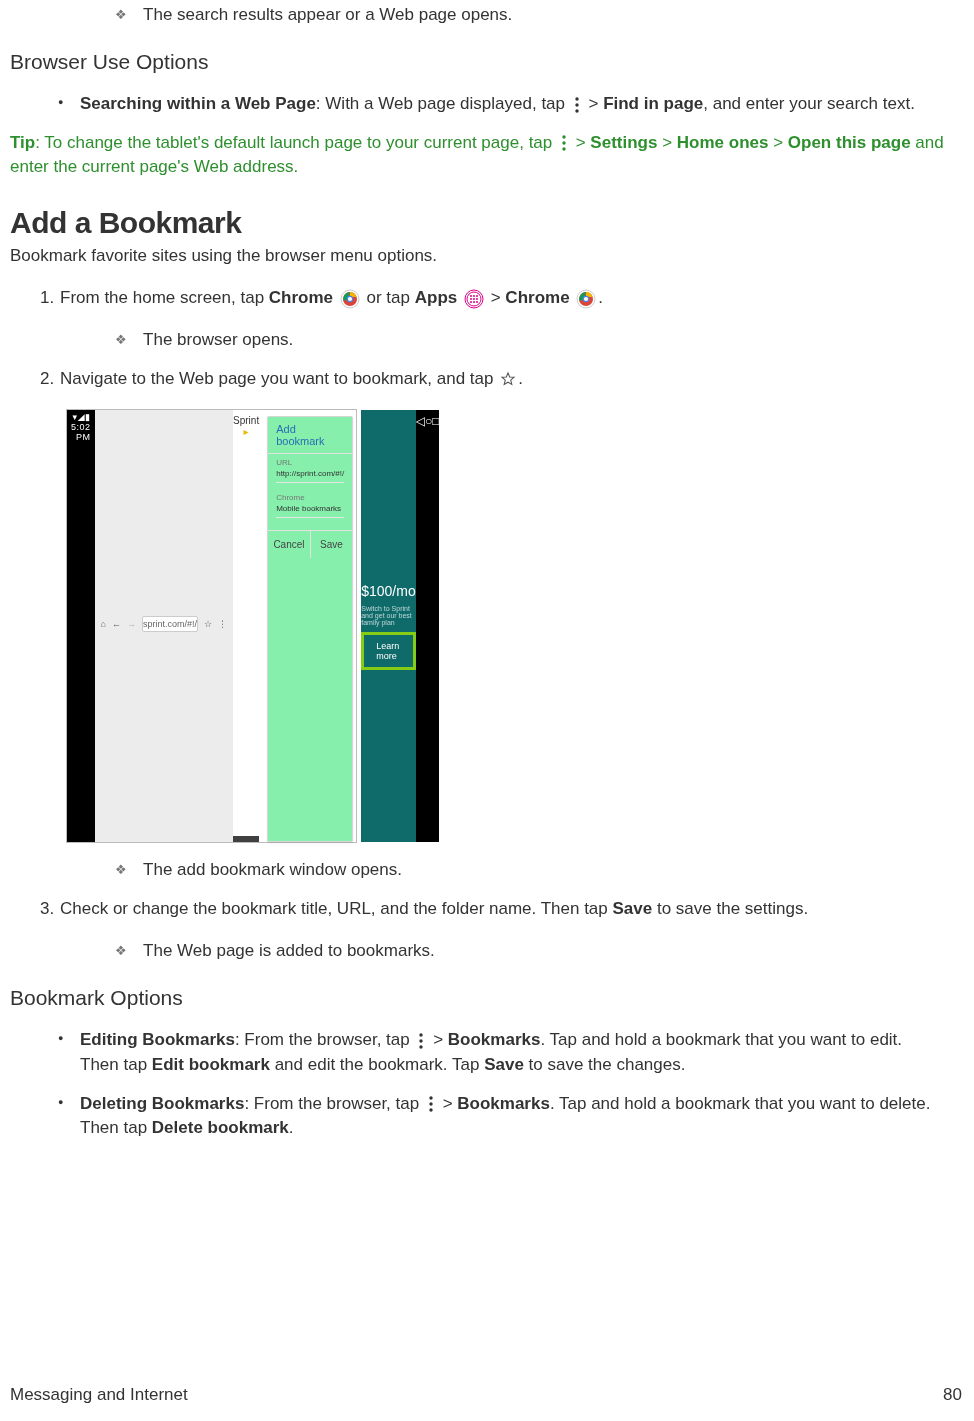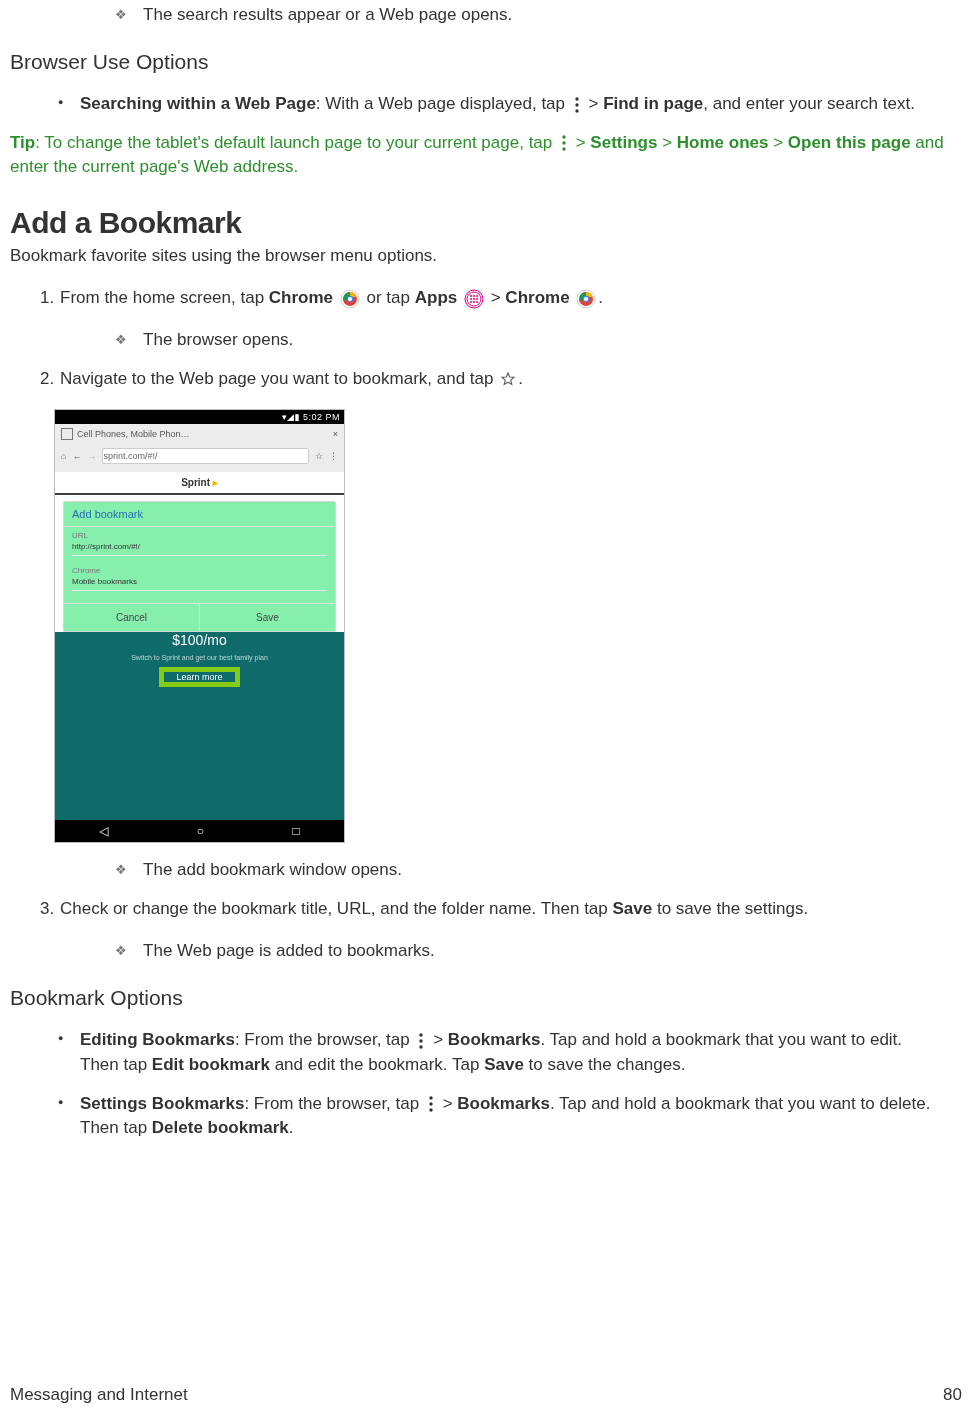"▾◢▮ 5:02 PM" .shot { flex-direction: column -> row; margin: 6px 0 16px 44px -> 6px 0 16px 56px }
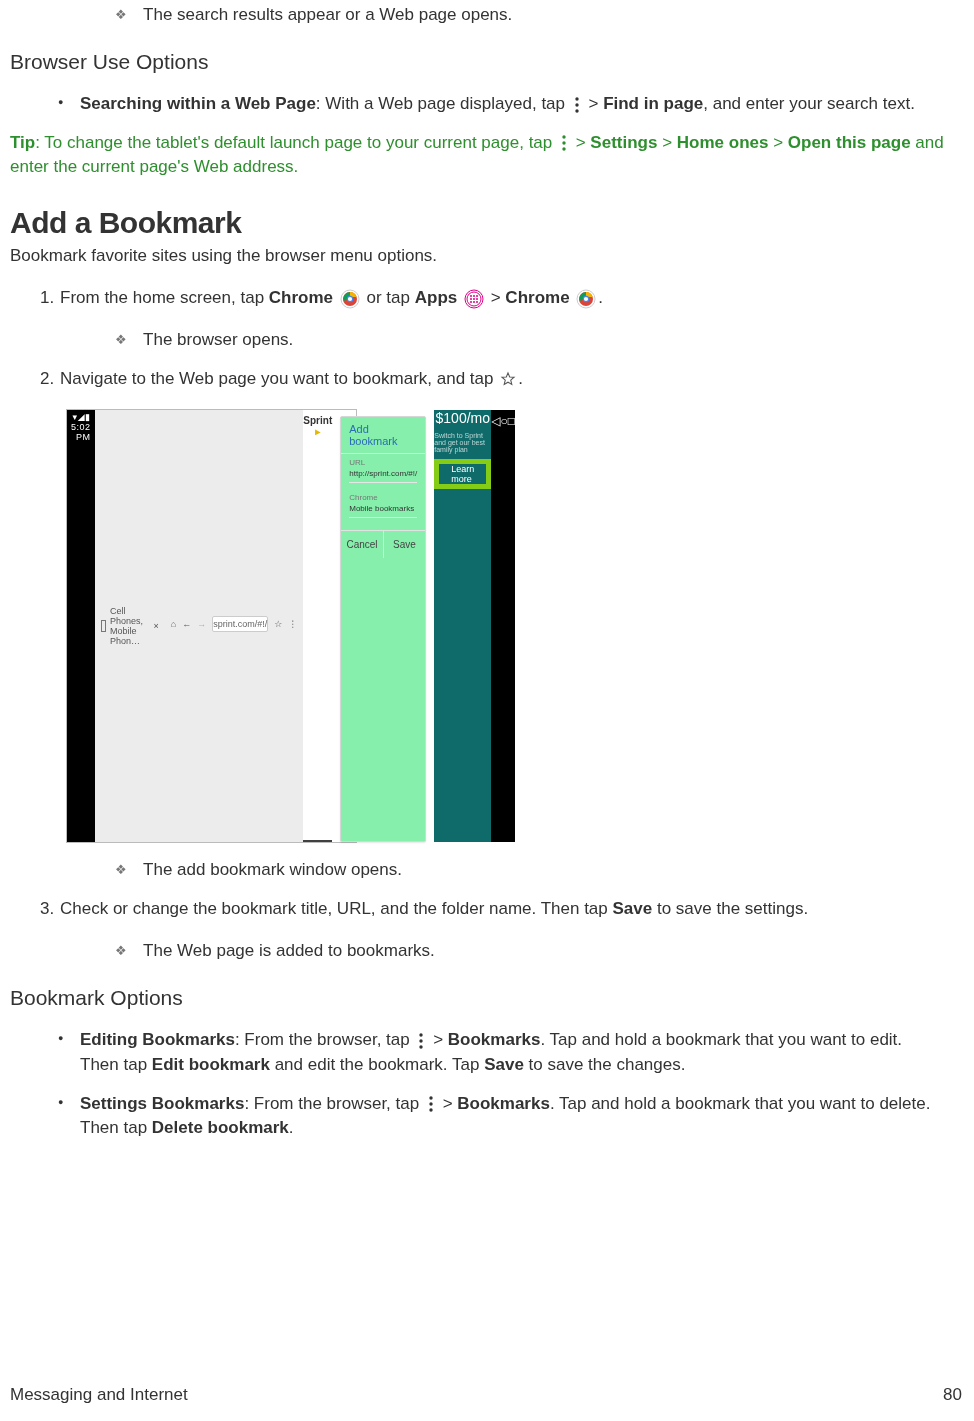"Sprint ▸" .shot .sprintbar { border-bottom: 2px solid #404040 -> 6px solid #404040; font-weight: bold -> normal }
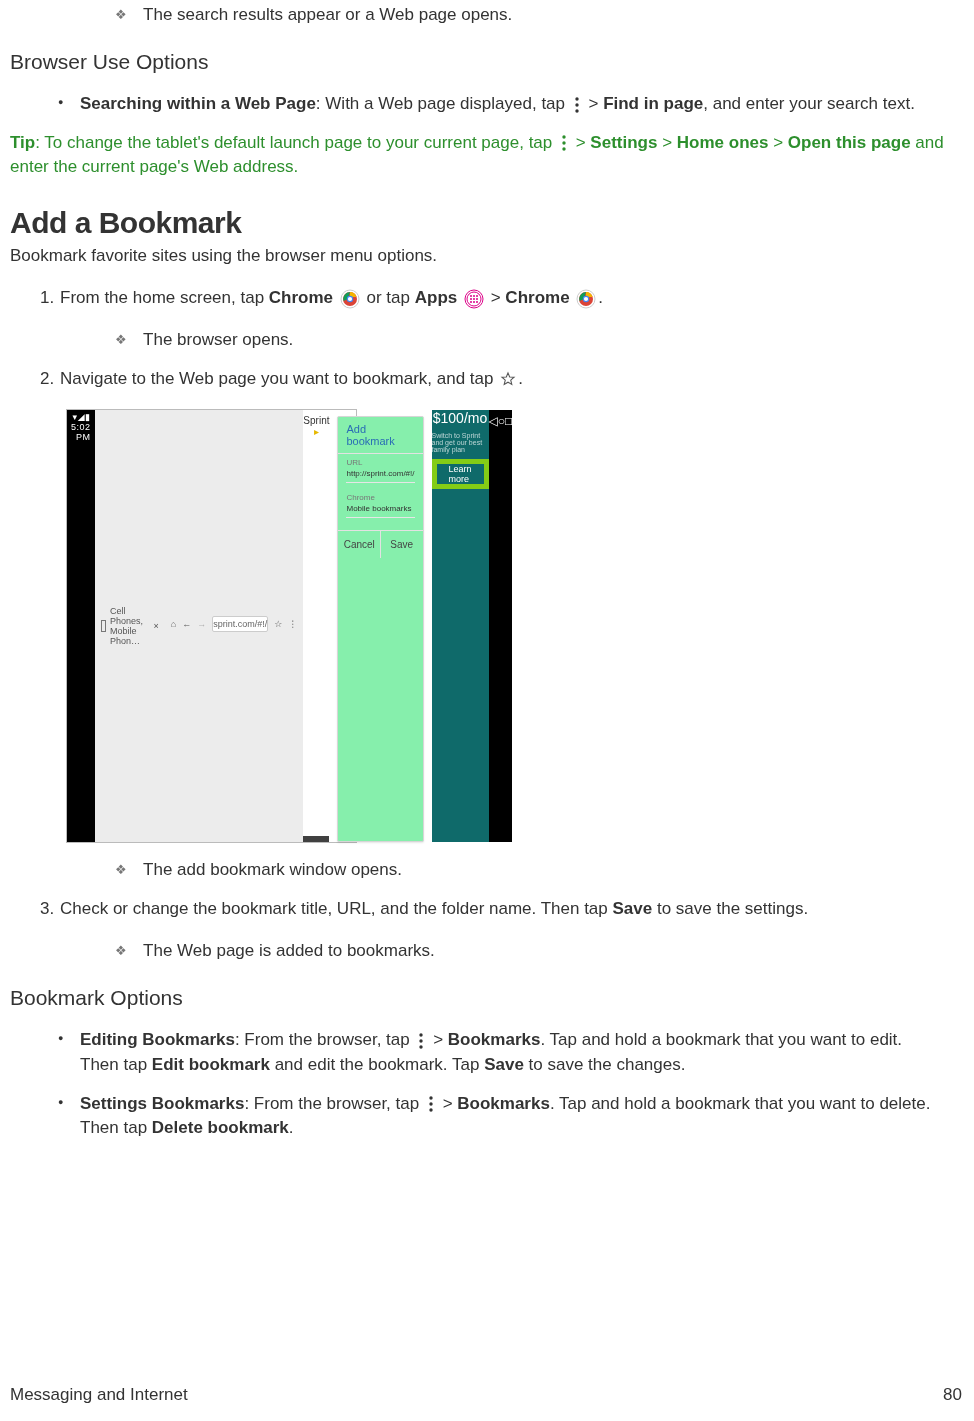"$100/mo" .shot .pagebg { justify-content: none -> center }
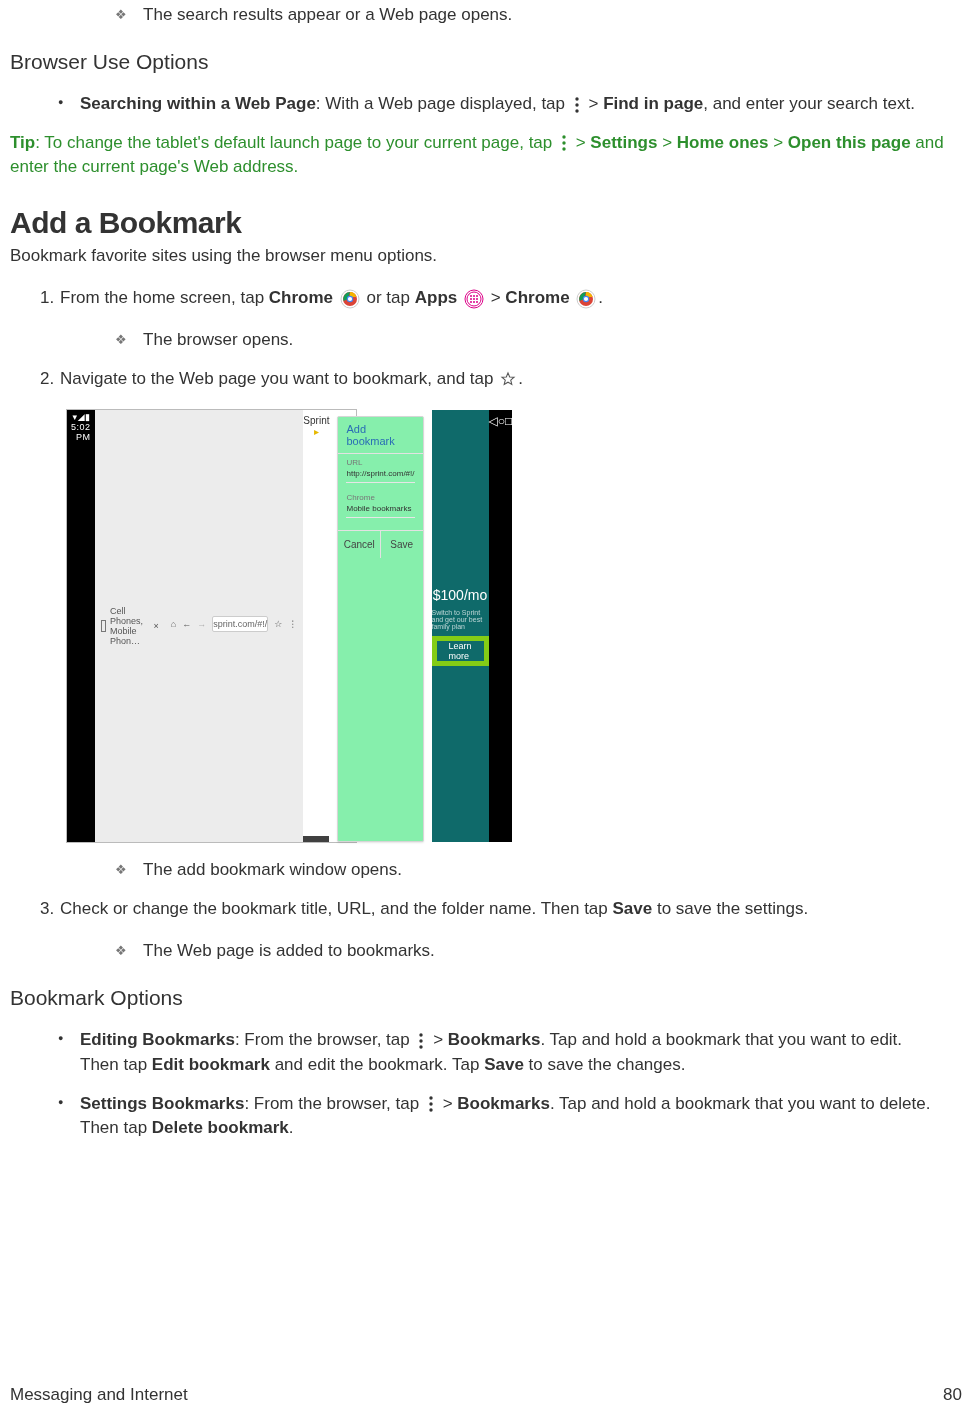"Cell Phones, Mobile Phon…" div.tabrow { html: <div> <span></span> <span>Cell Phones, Mobile Phon…</span> <span>×</span> </div> -> none }
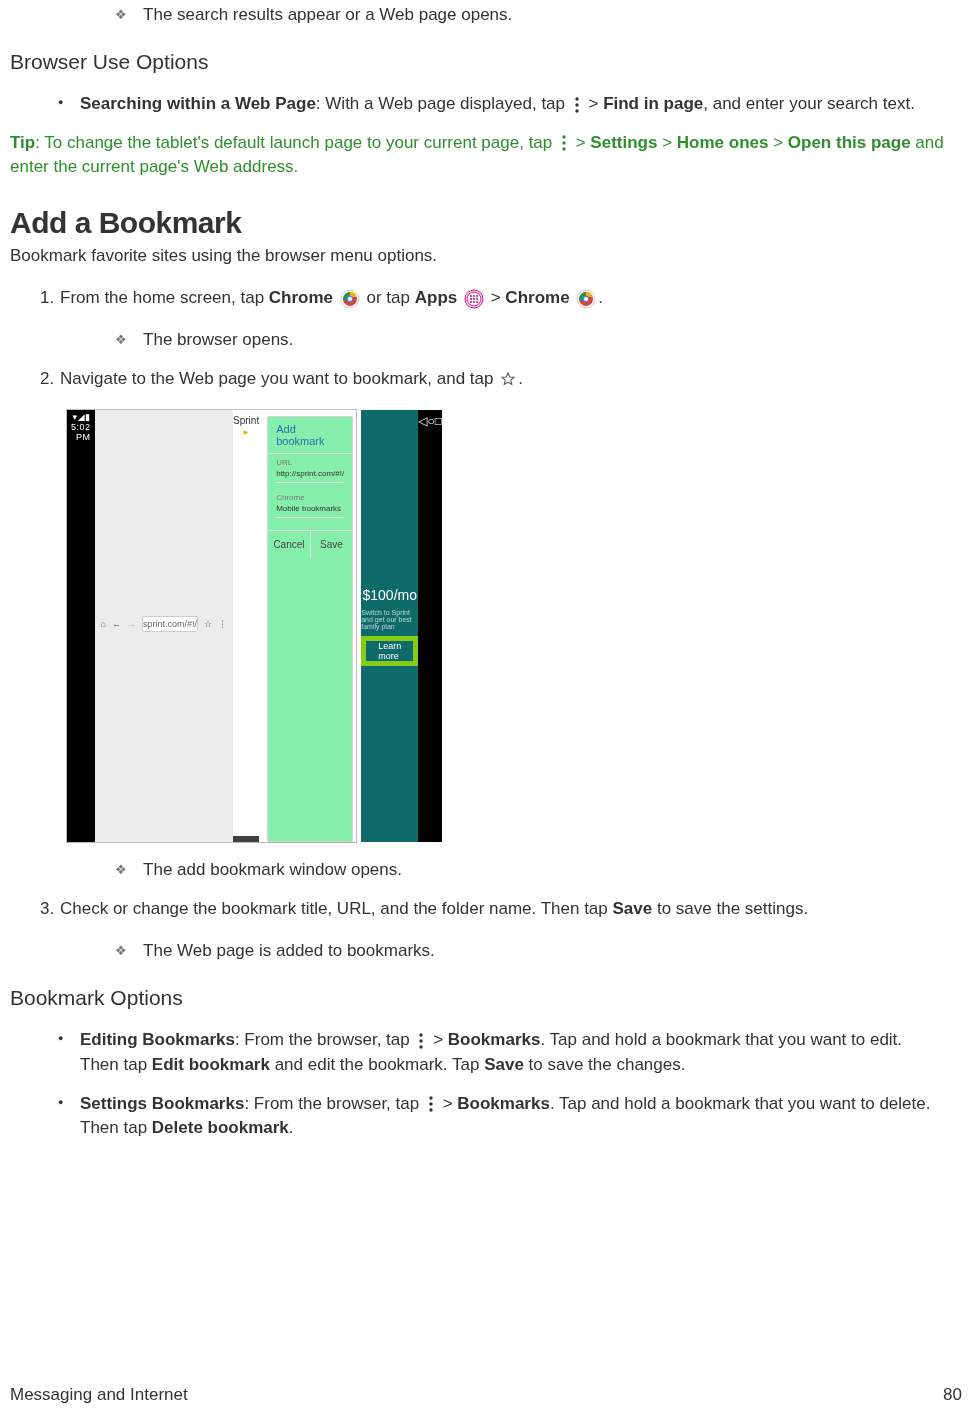"Learn more" .shot .learn { border: 5px solid #84cc16 -> 3px solid #84cc16; padding: 0 12px -> 6px 12px }
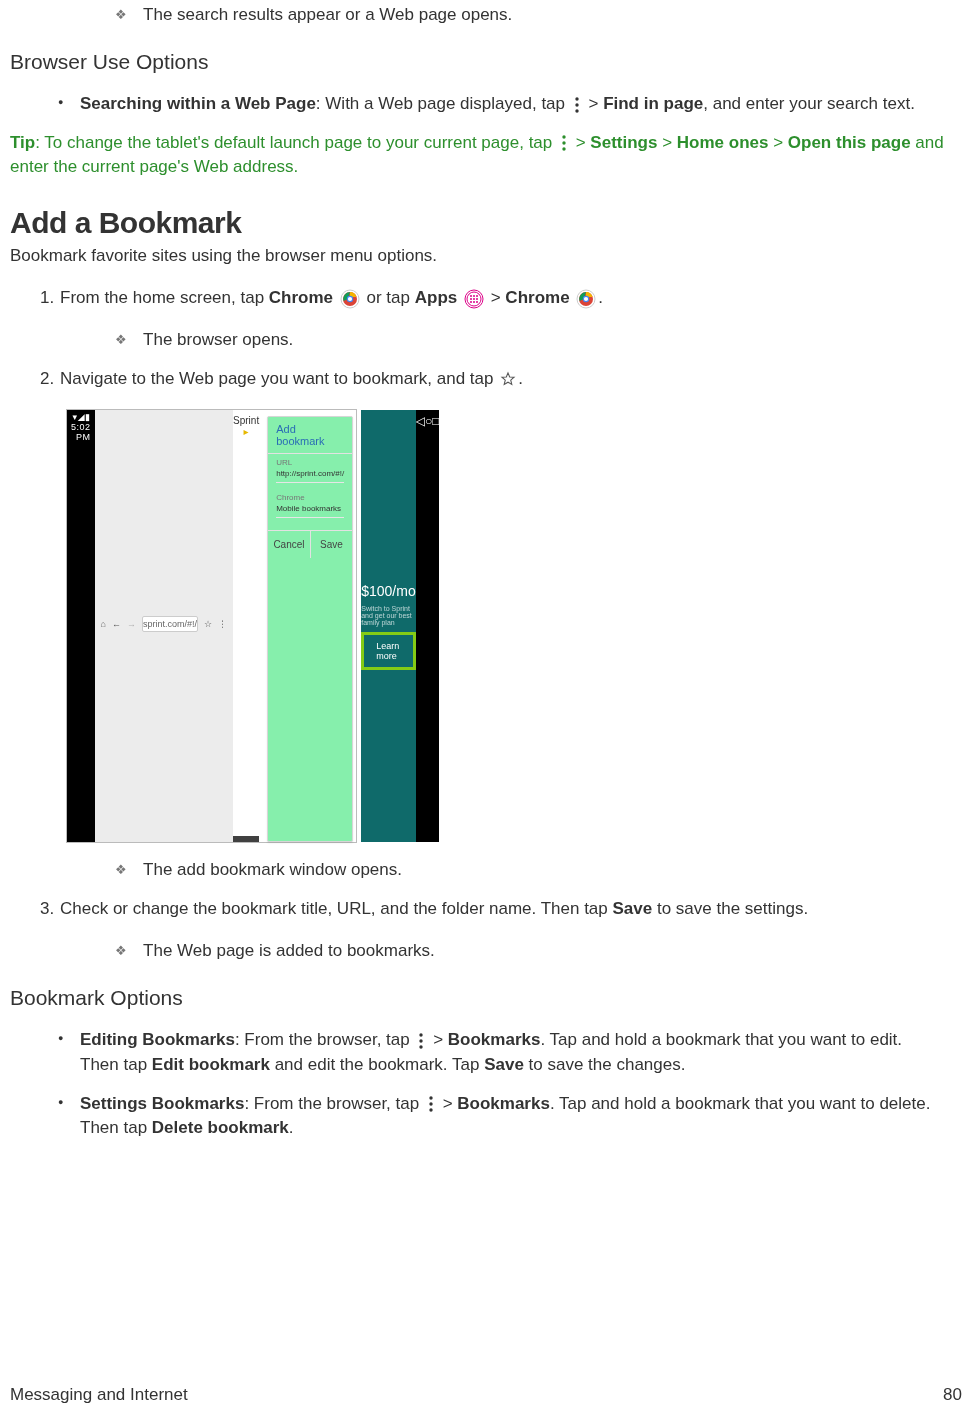"Settings Bookmarks" span.b { text: Settings -> Deleting }
